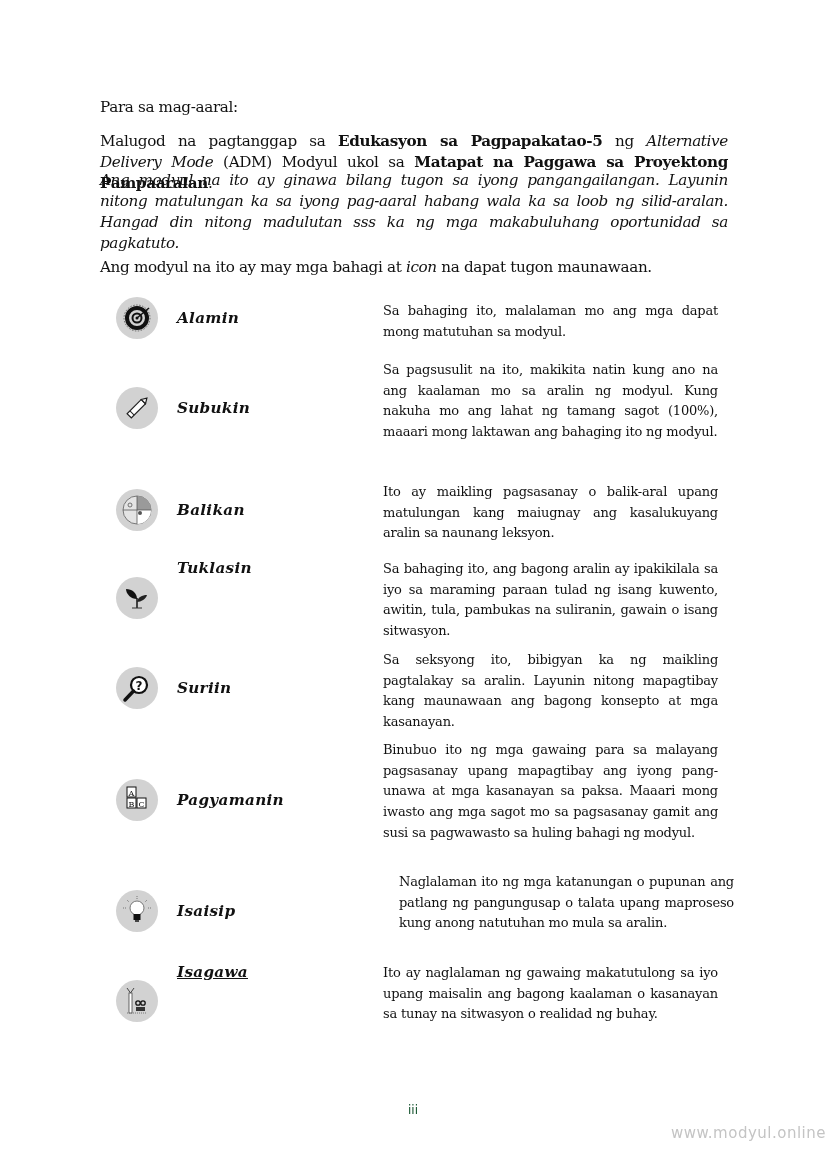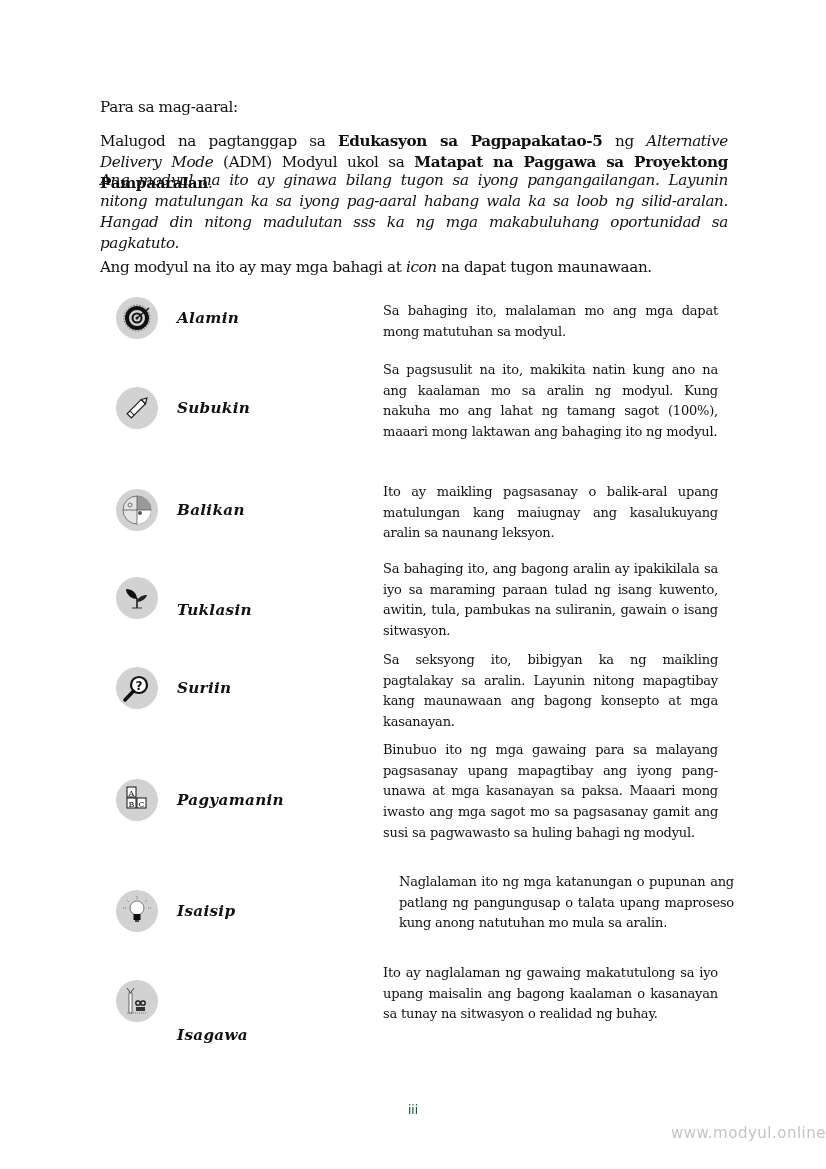"Tuklasin" div.row-label { top: 600px -> 558px }
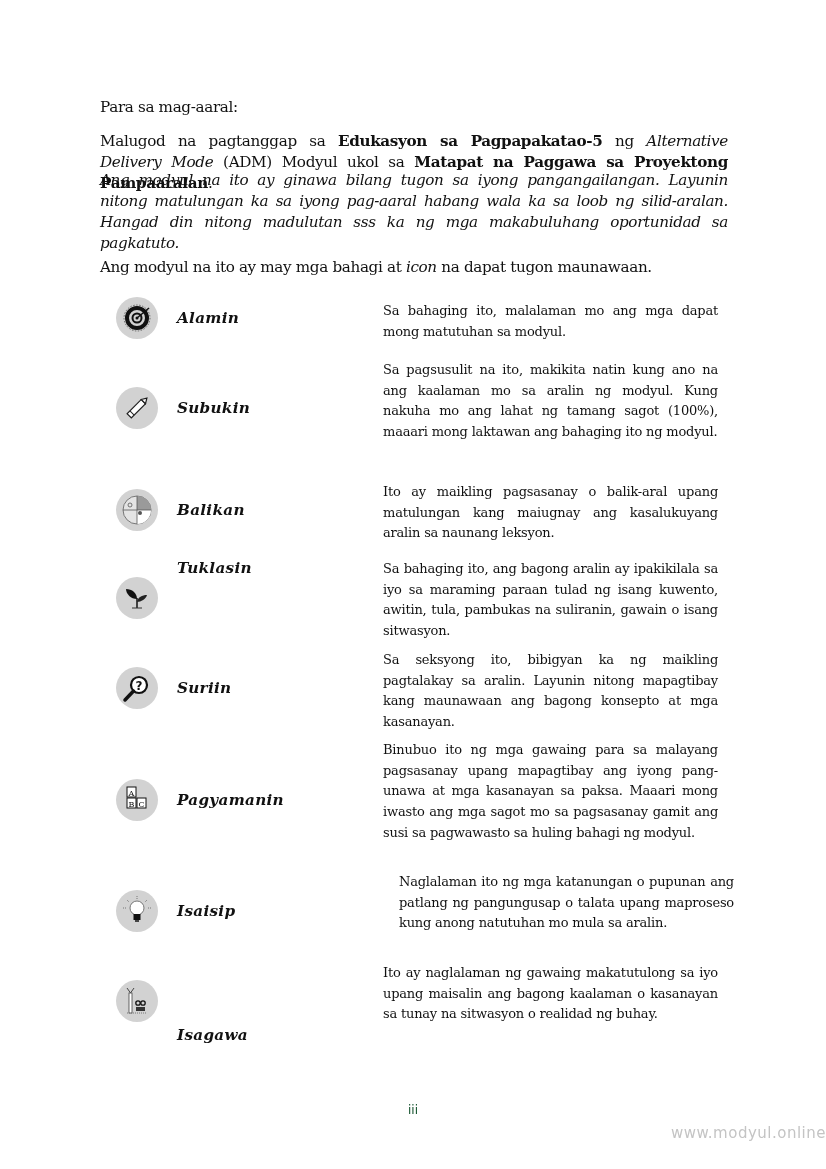"Isagawa" div.row-label { text-decoration: none -> underline; top: 1025px -> 962px }
